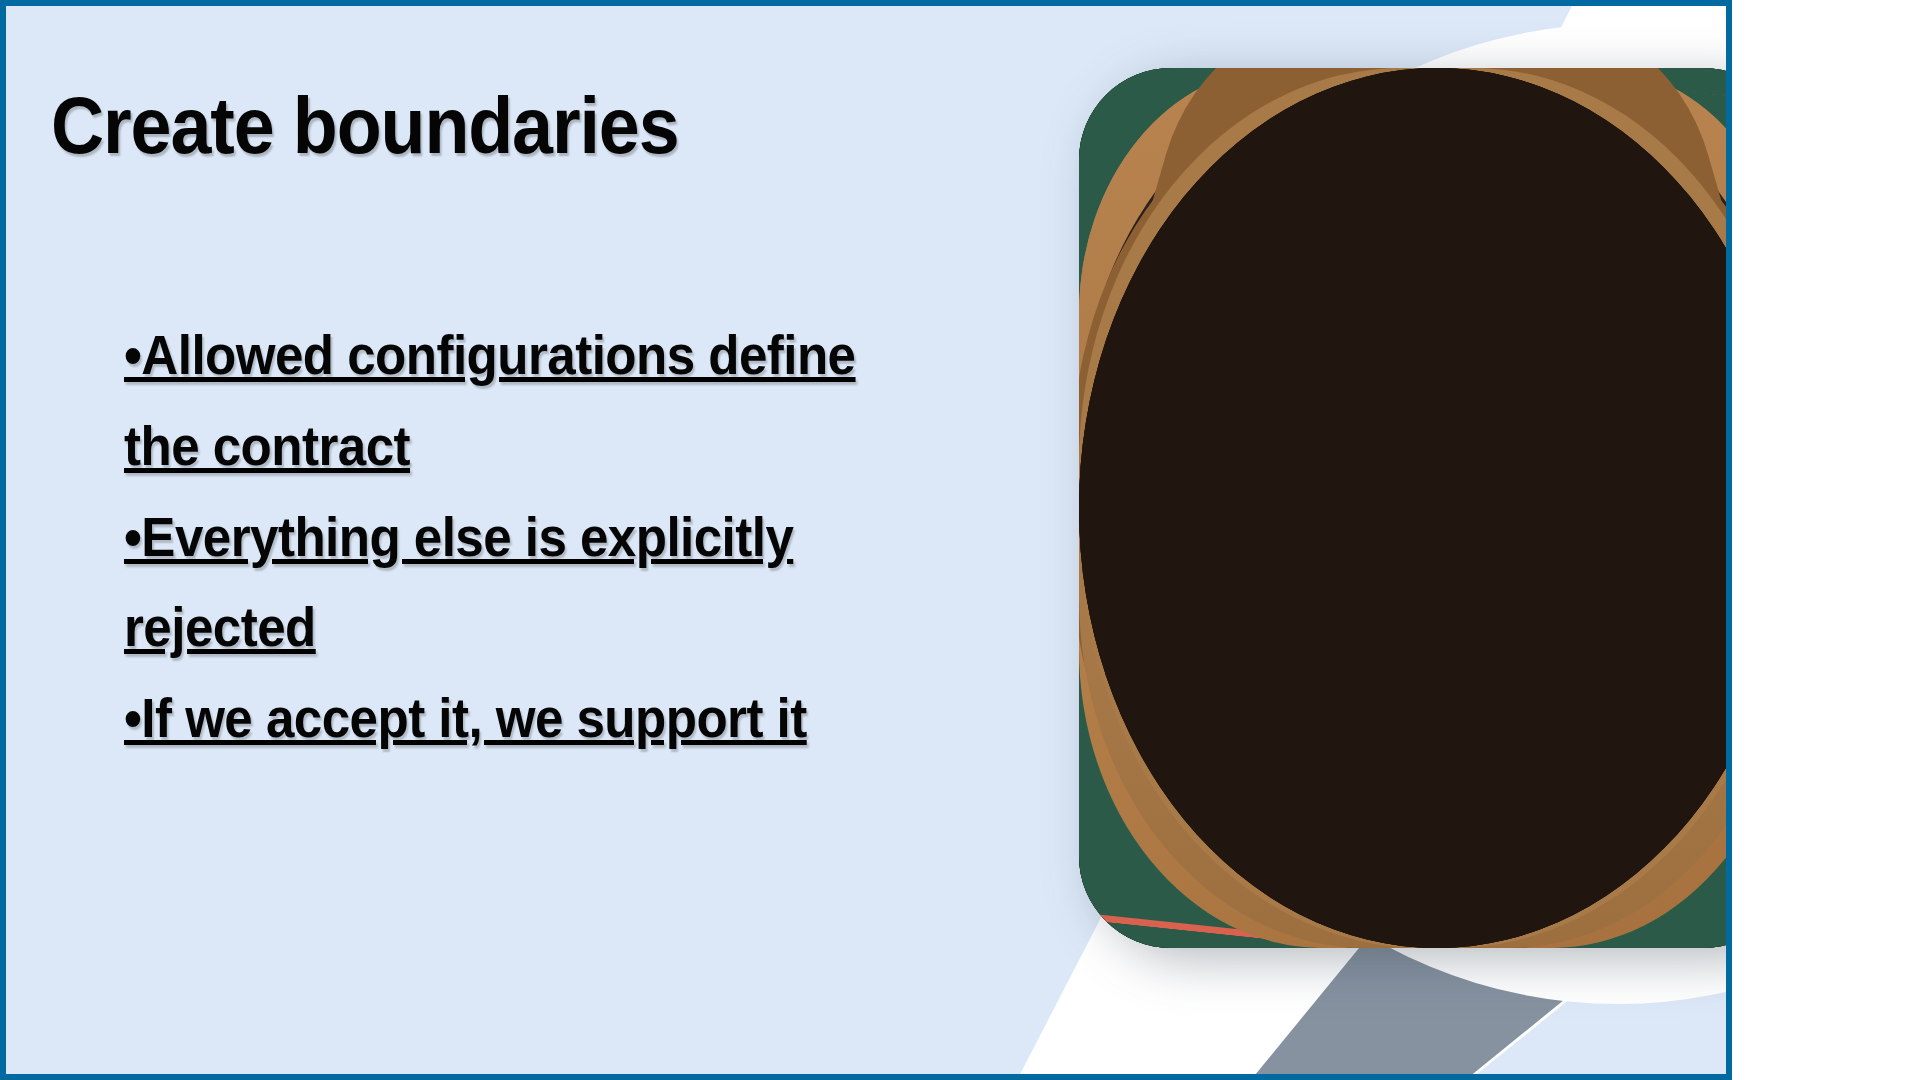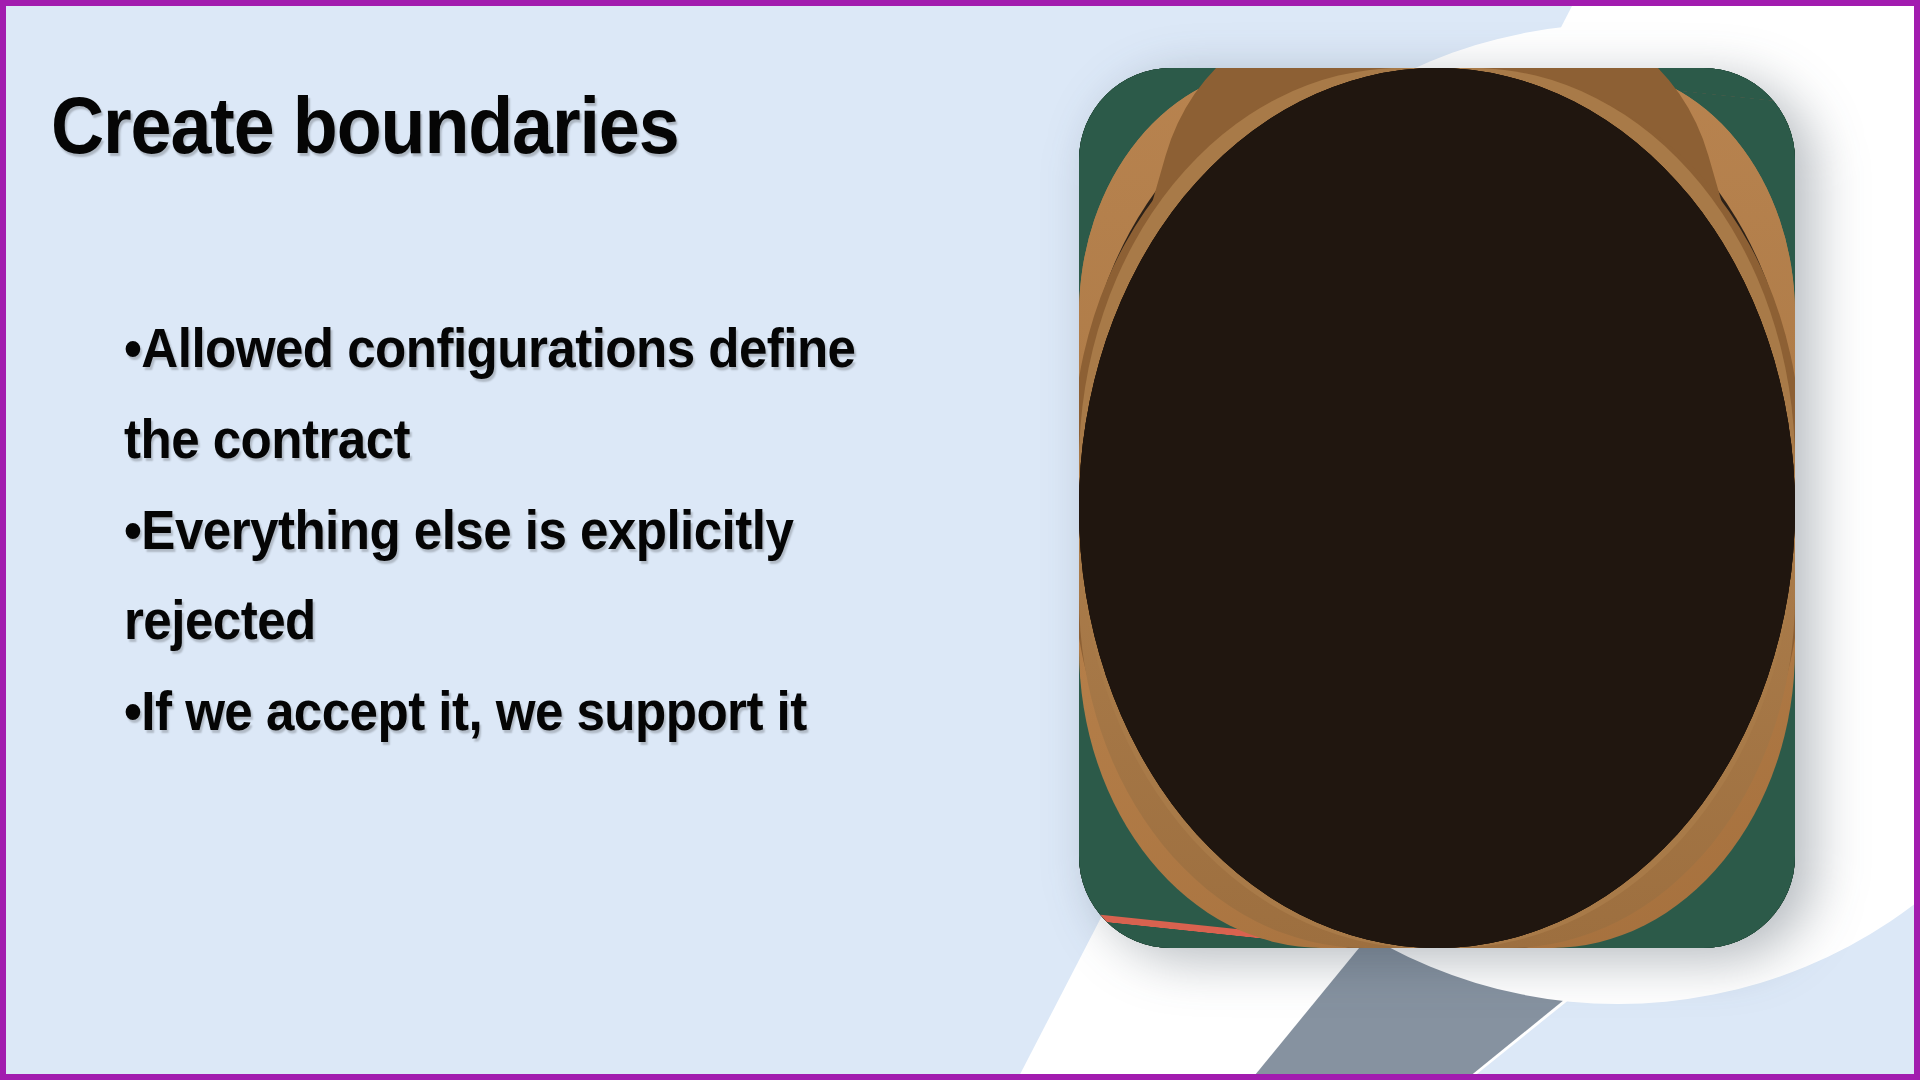"Create boundaries" #slide { border: 6px solid #a21caf -> 6px solid #0369a1; width: 1920px -> 1732px }
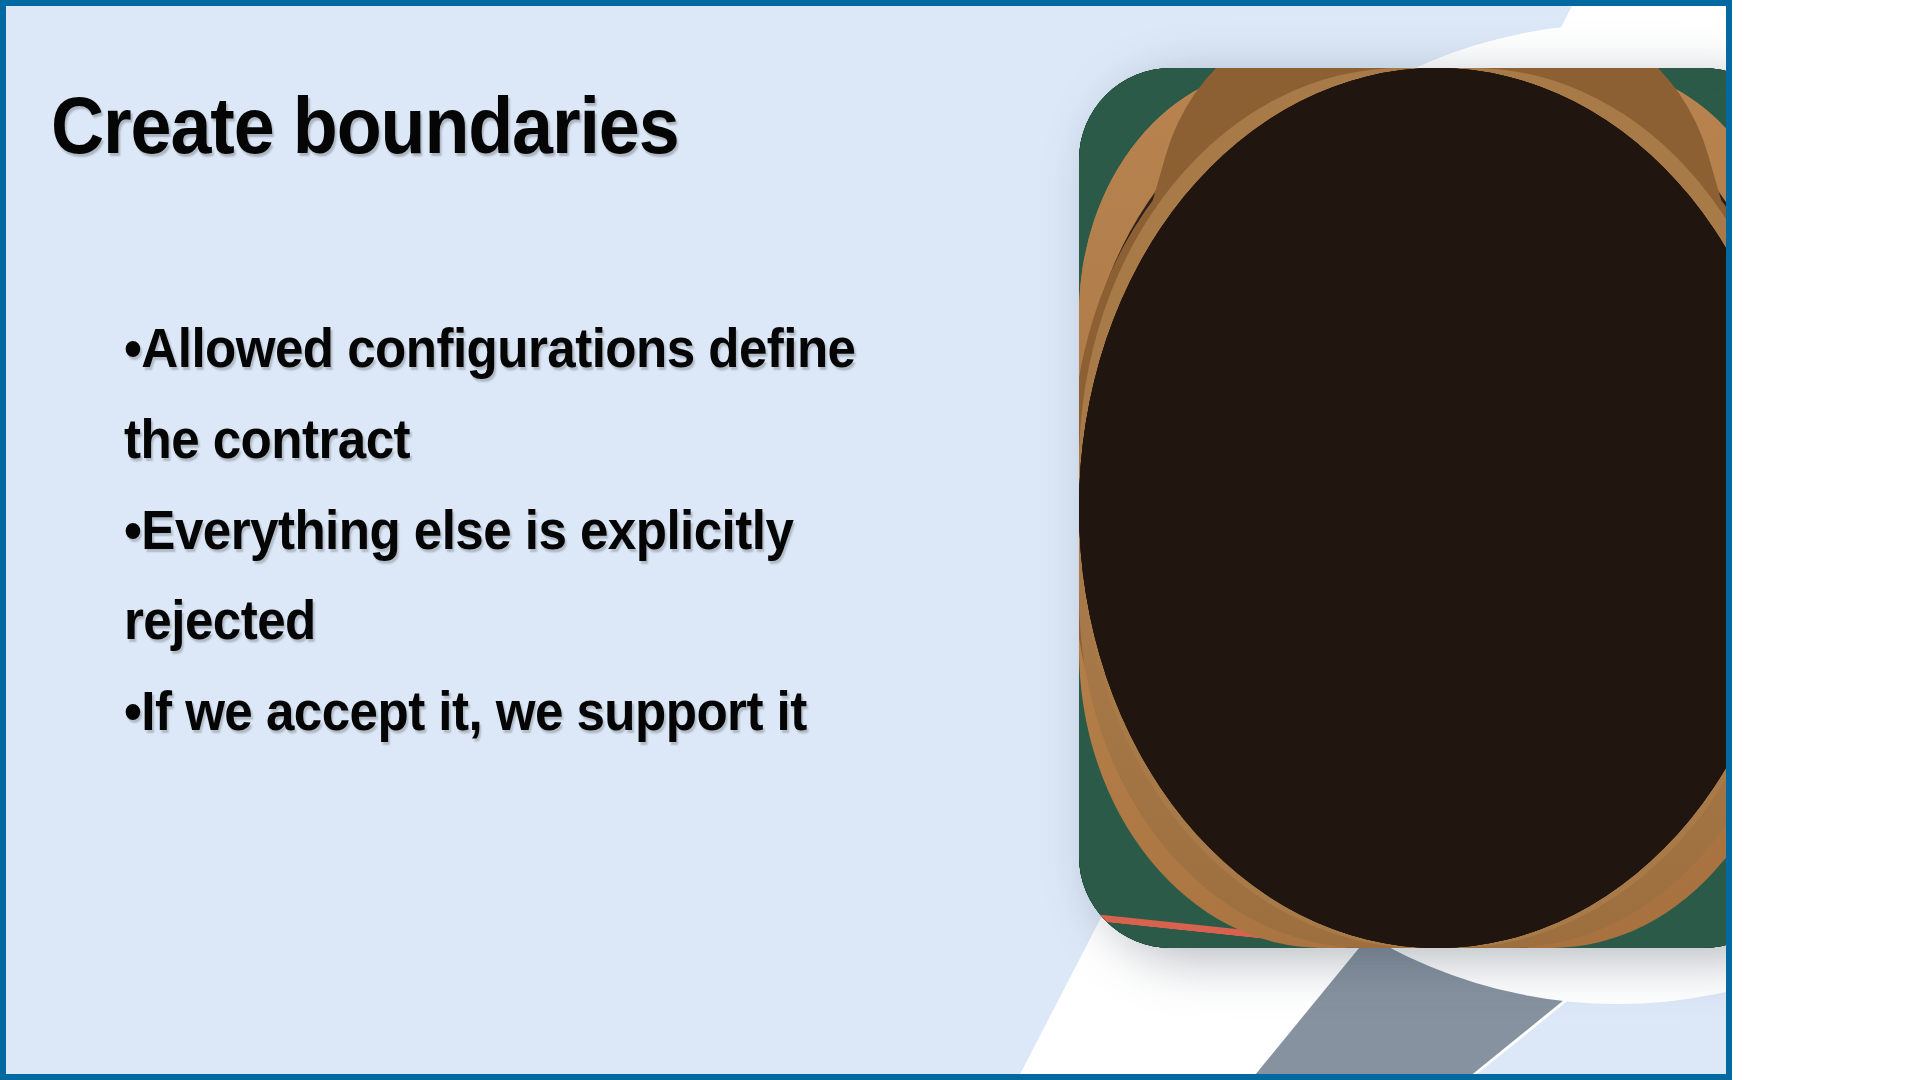"•Allowed configurations define the" #bullets { text-decoration: none -> underline; top: 297px -> 304px }
